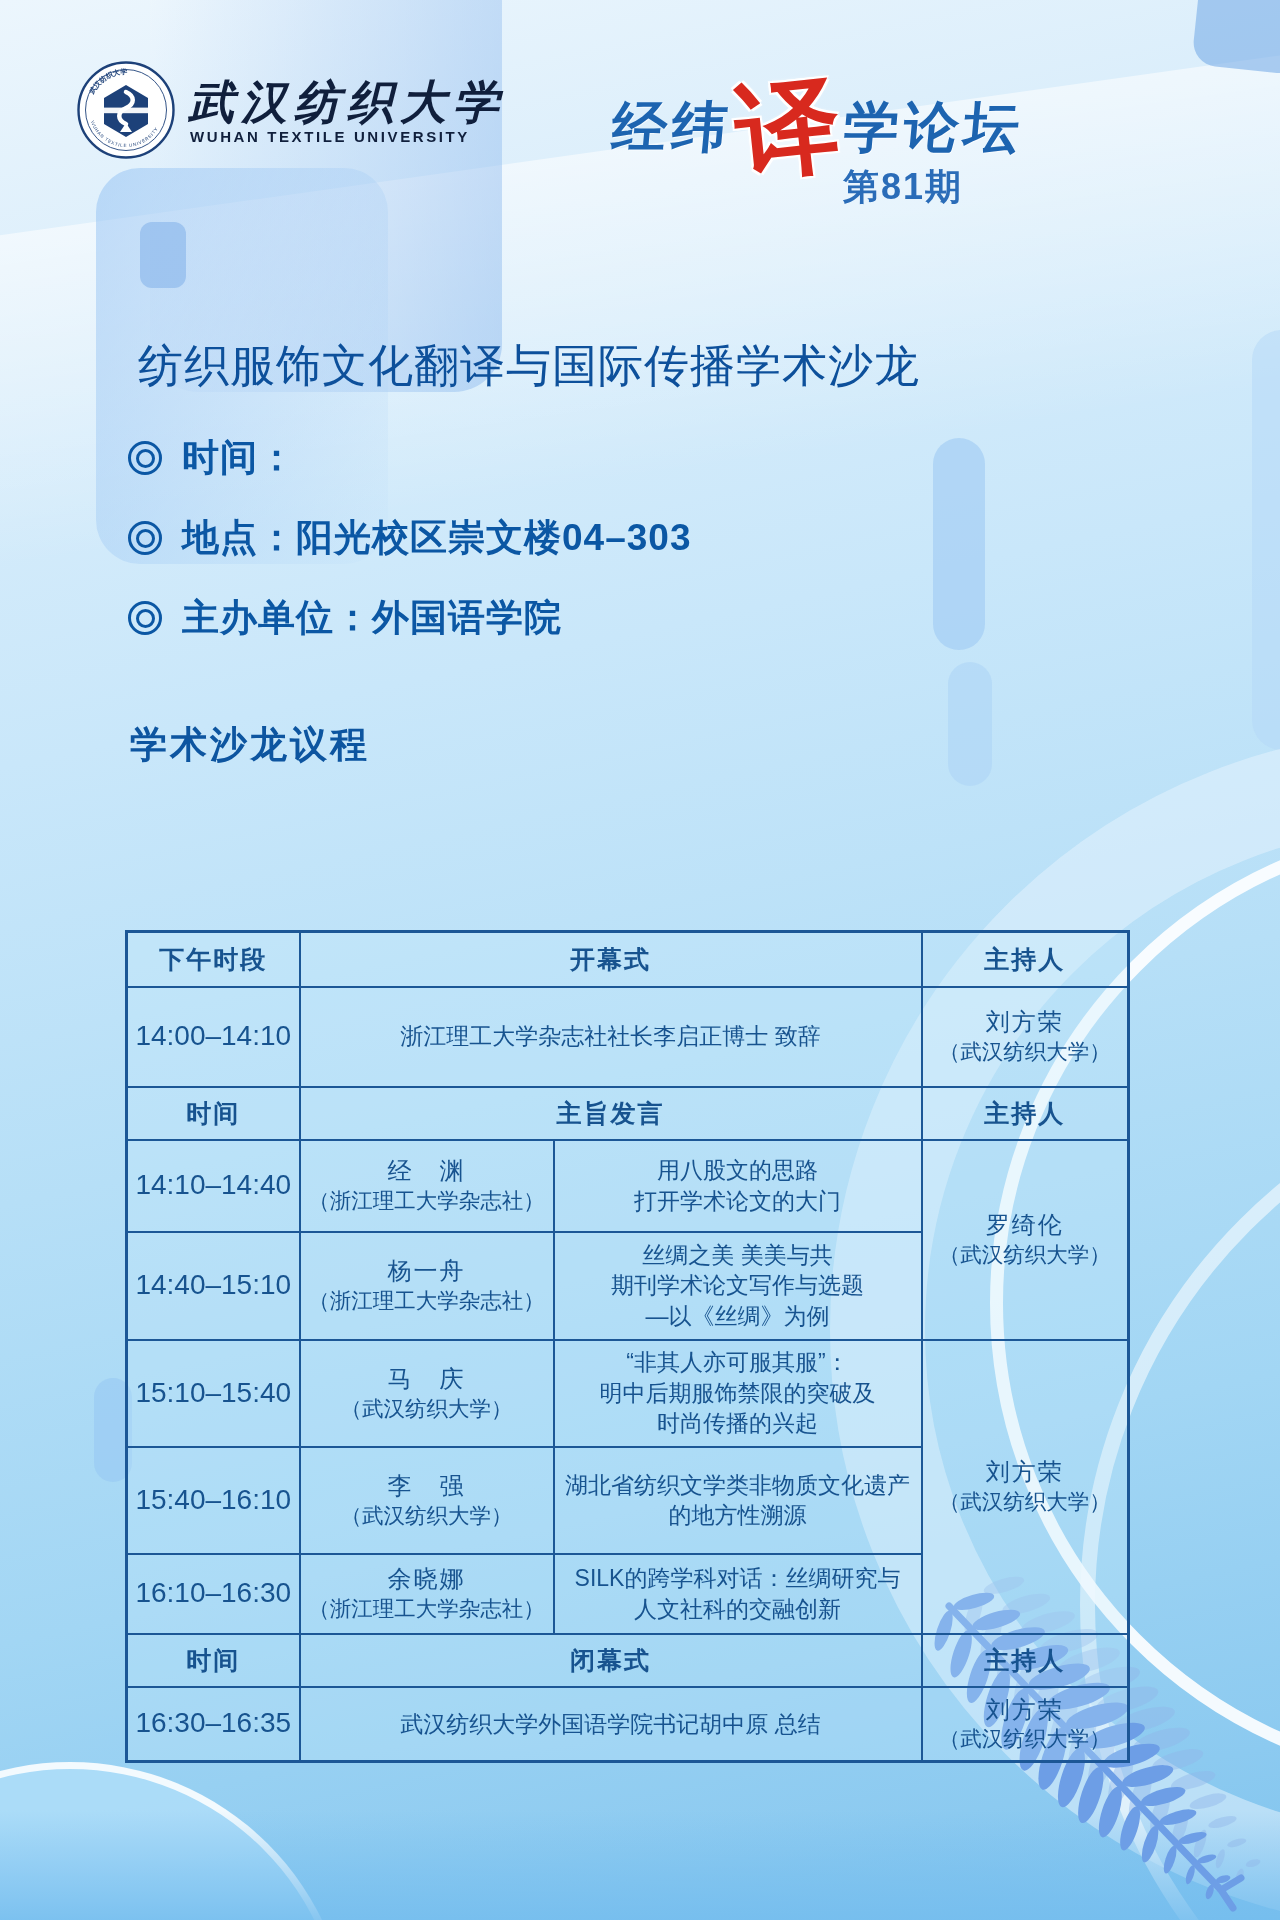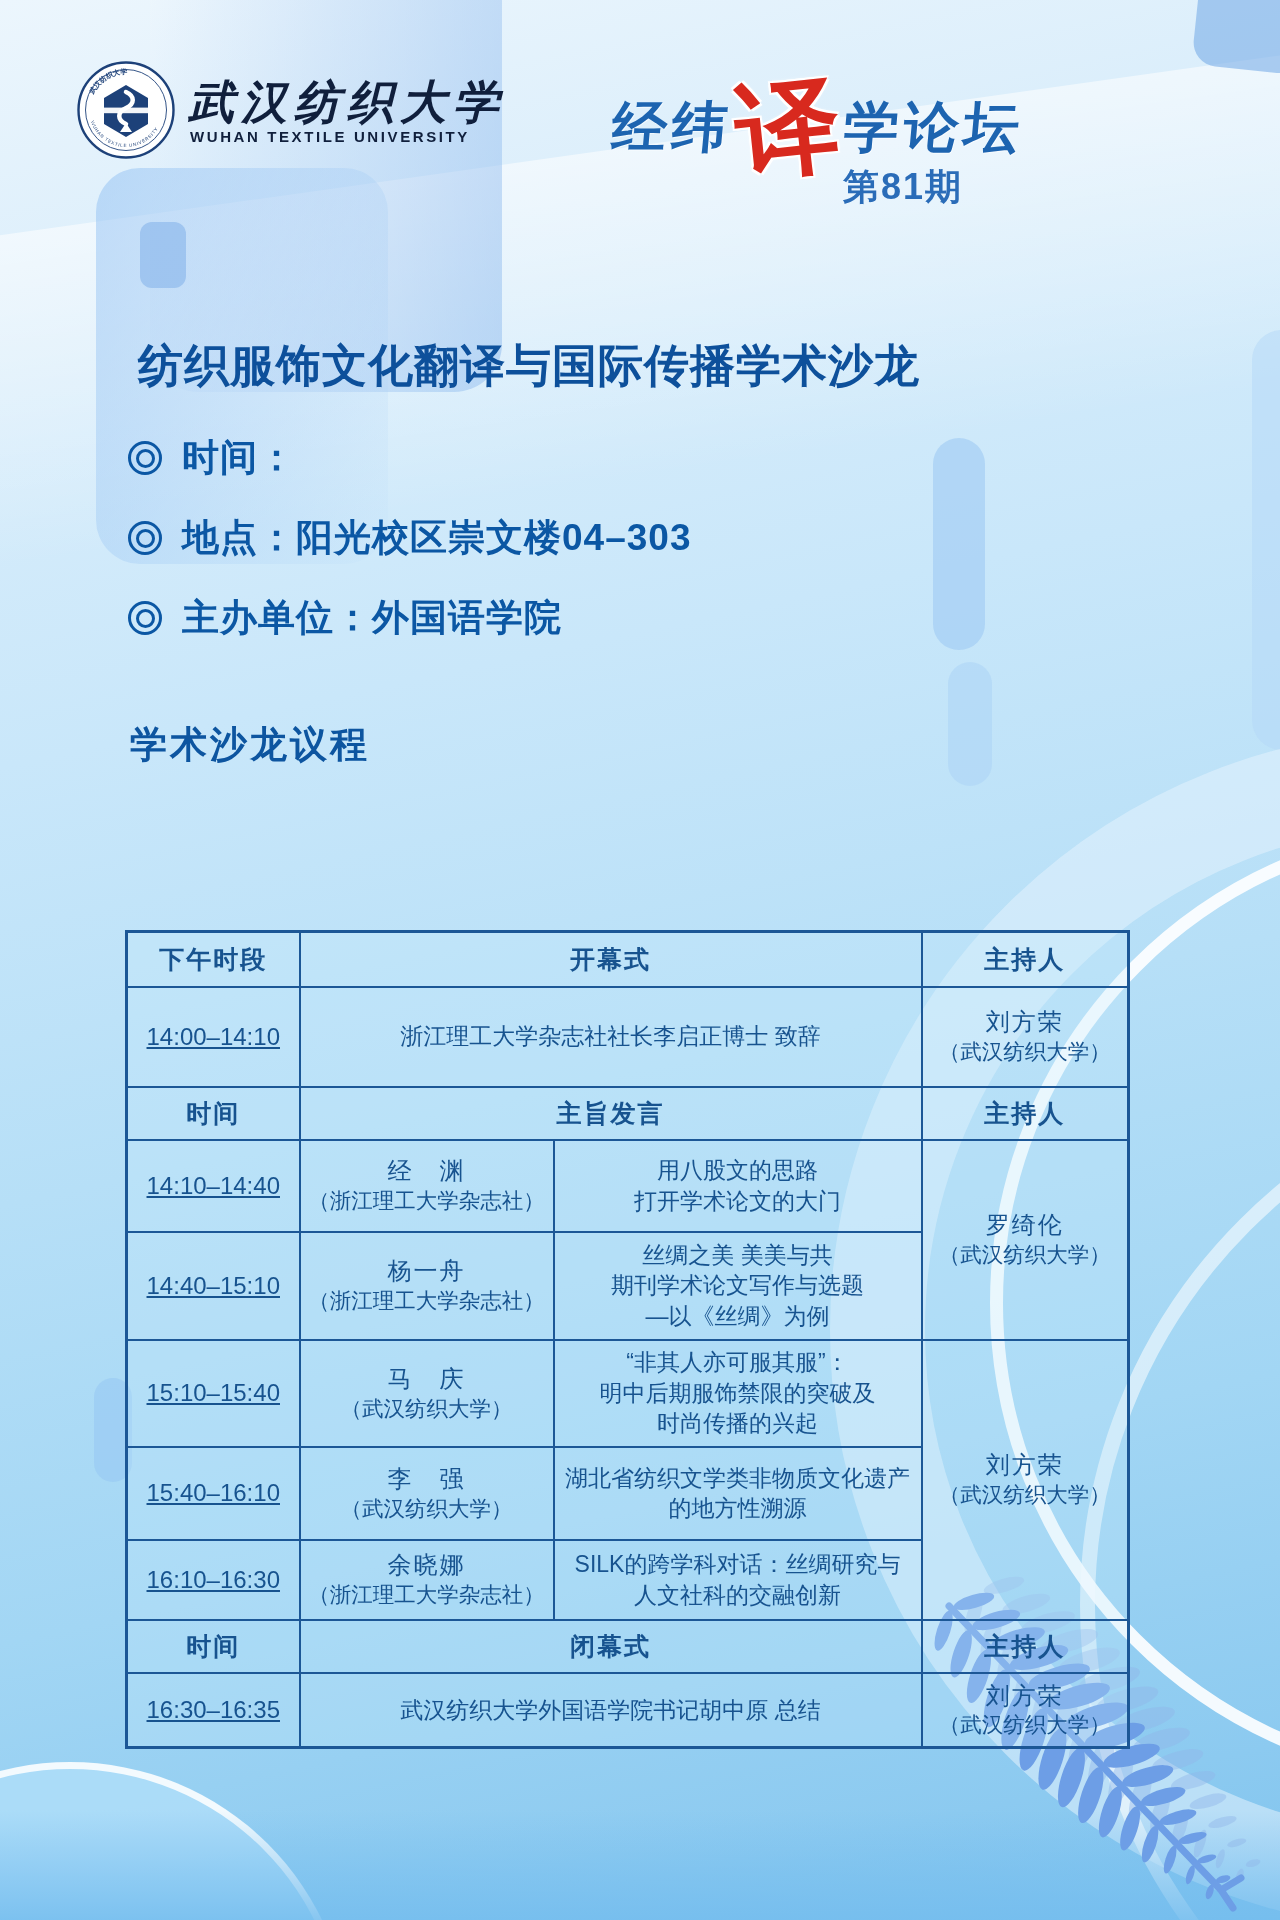"纺织服饰文化翻译与国际传播学术沙龙" .main-title { font-weight: 700 -> 400 }
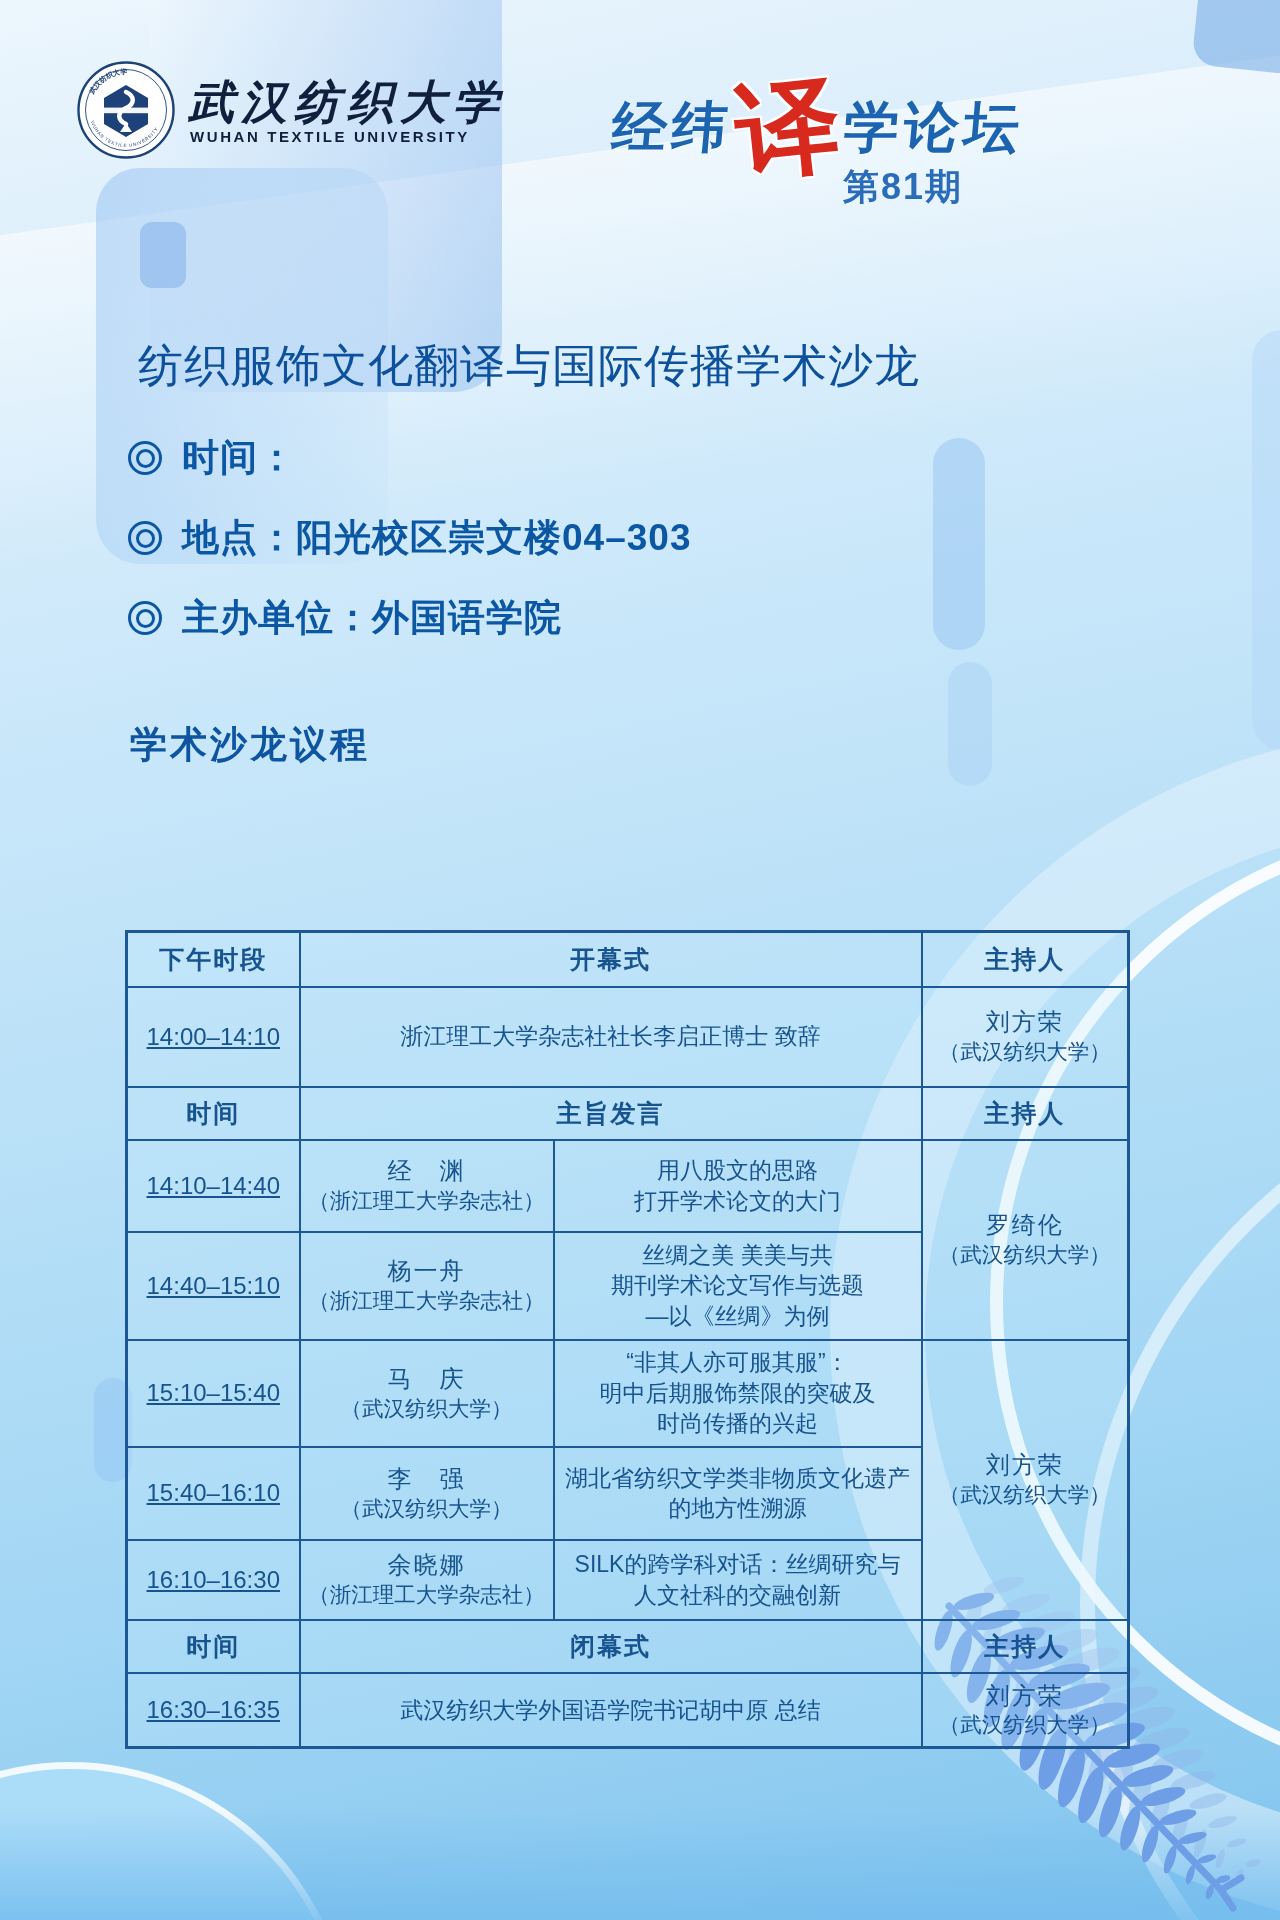"14:00–14:10" .t-time { font-size: 24px -> 28px; text-decoration: underline -> none }
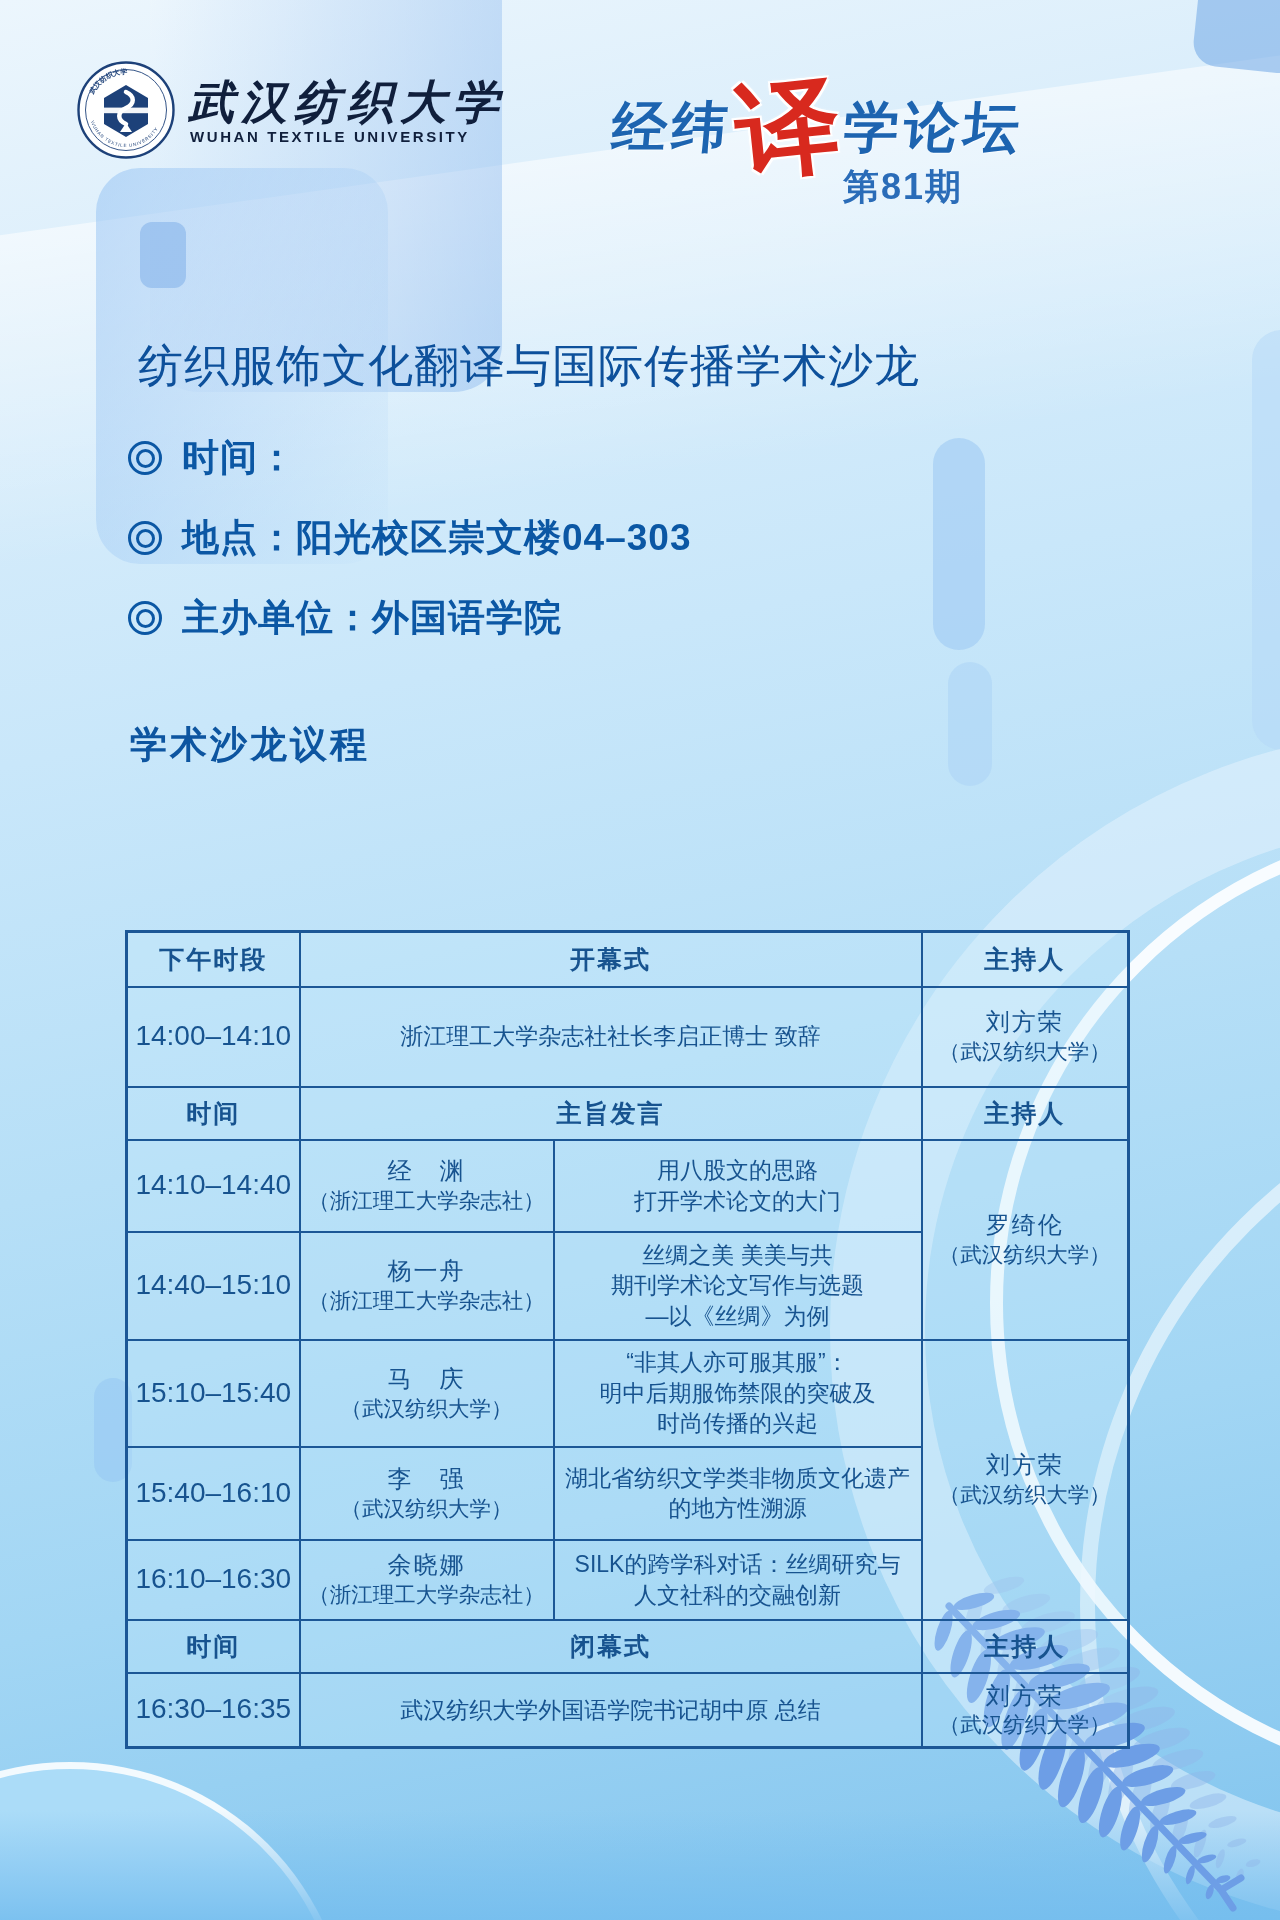"15:40–16:10" tr { height: 93px -> 107px }
